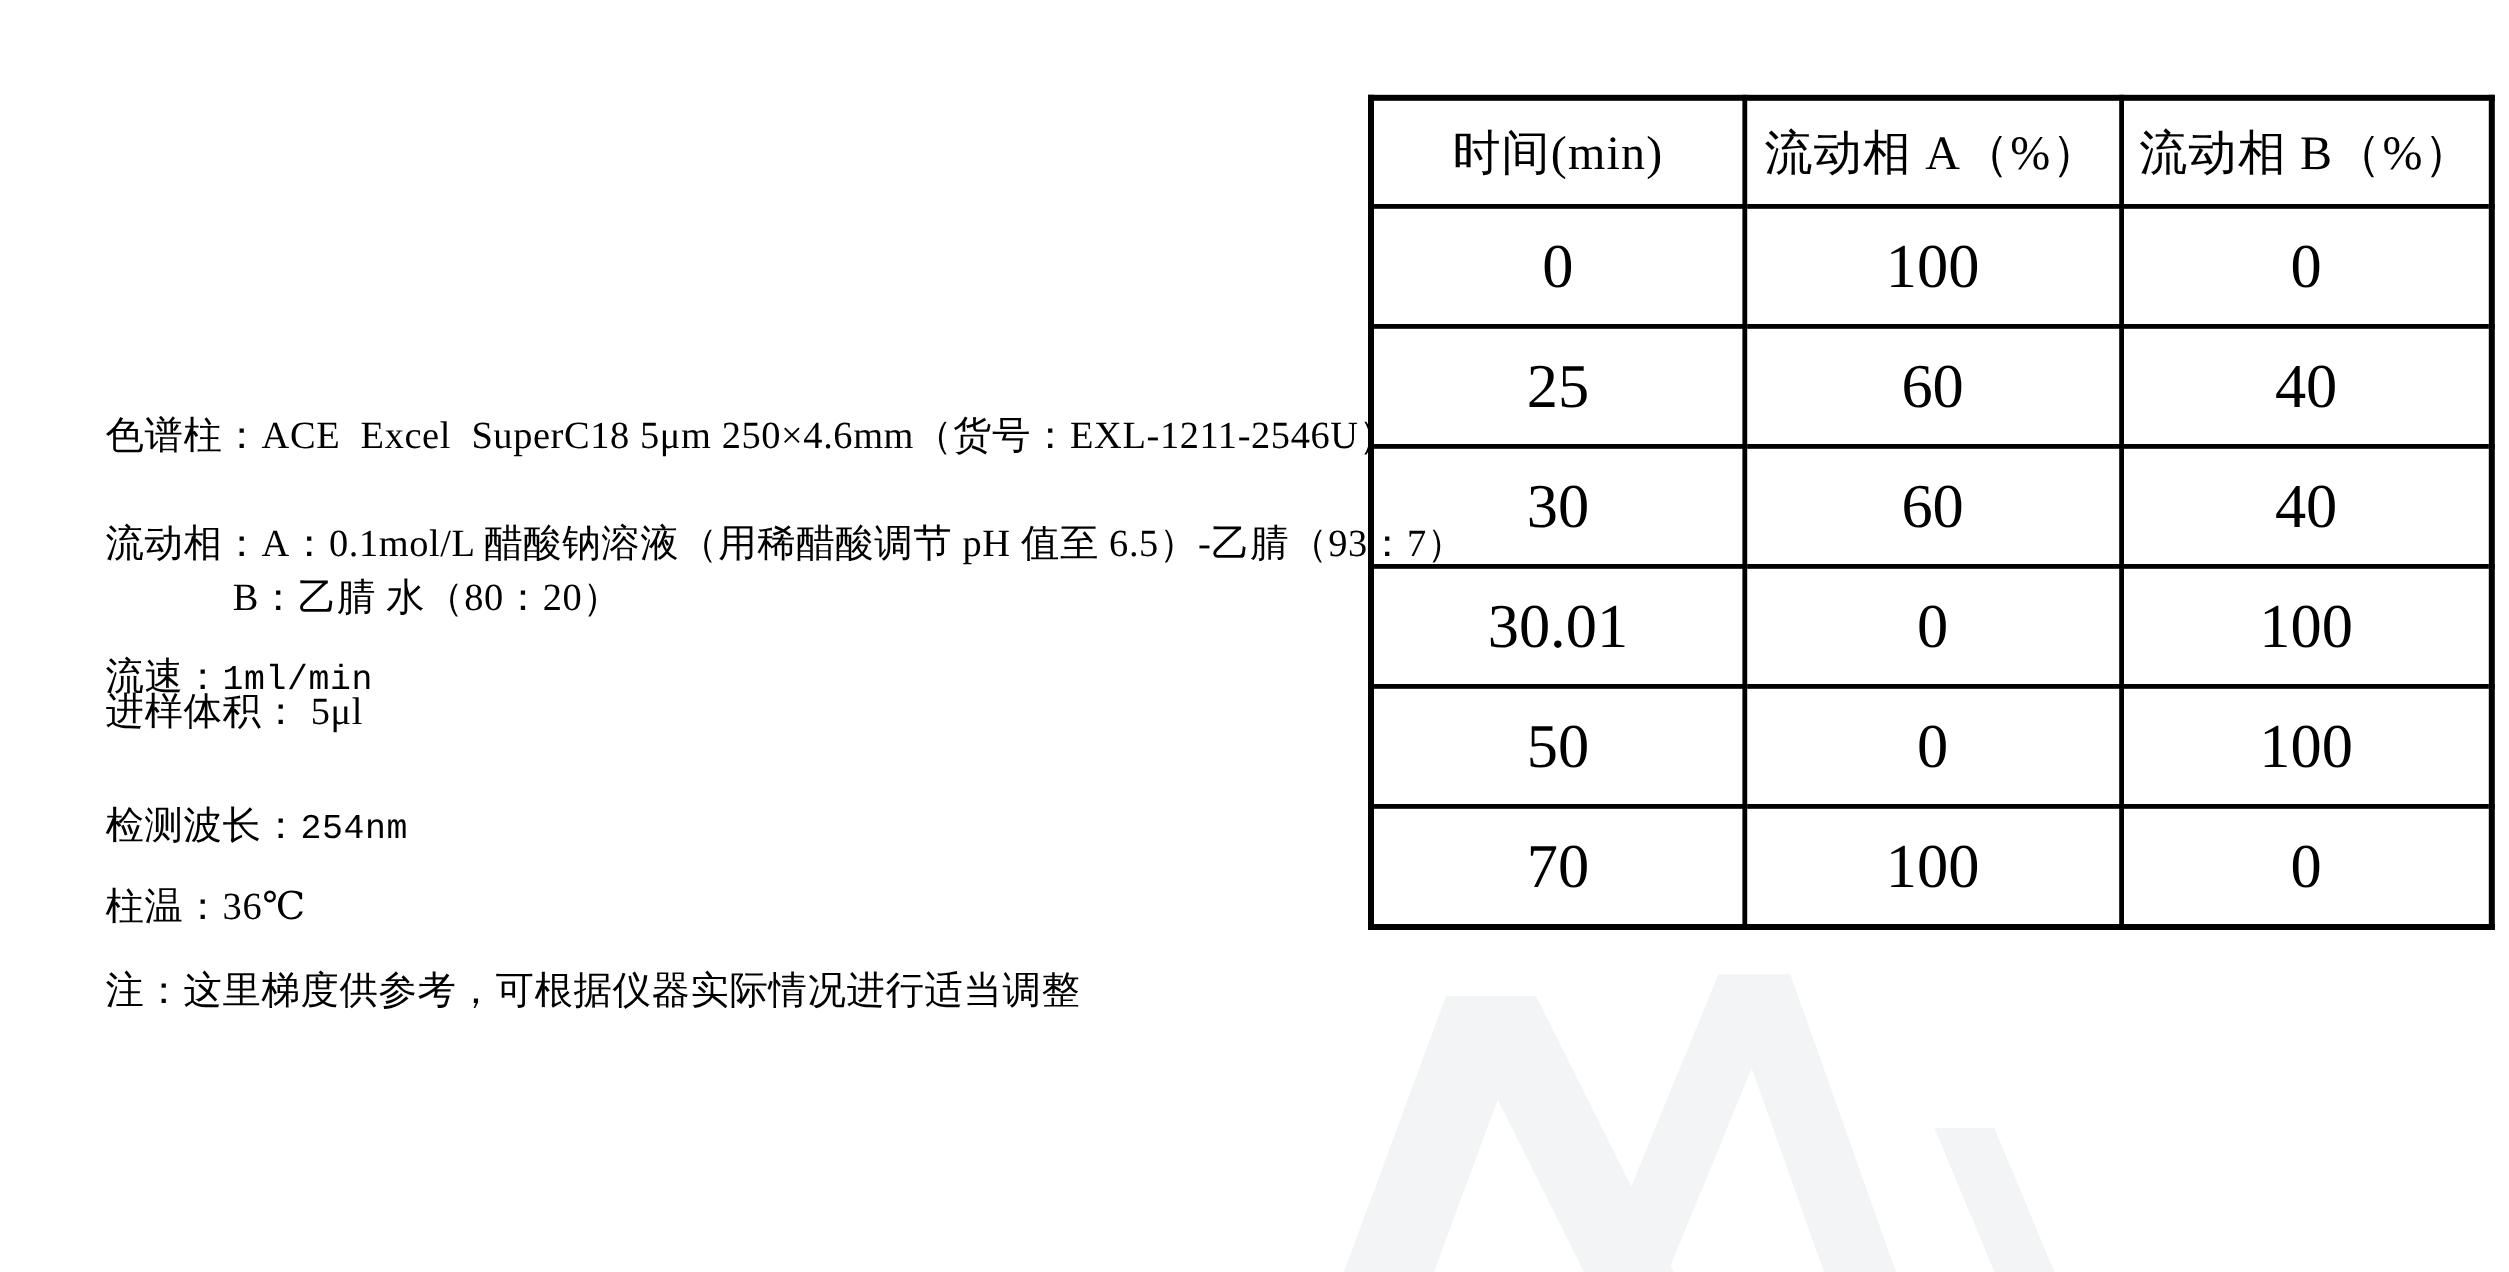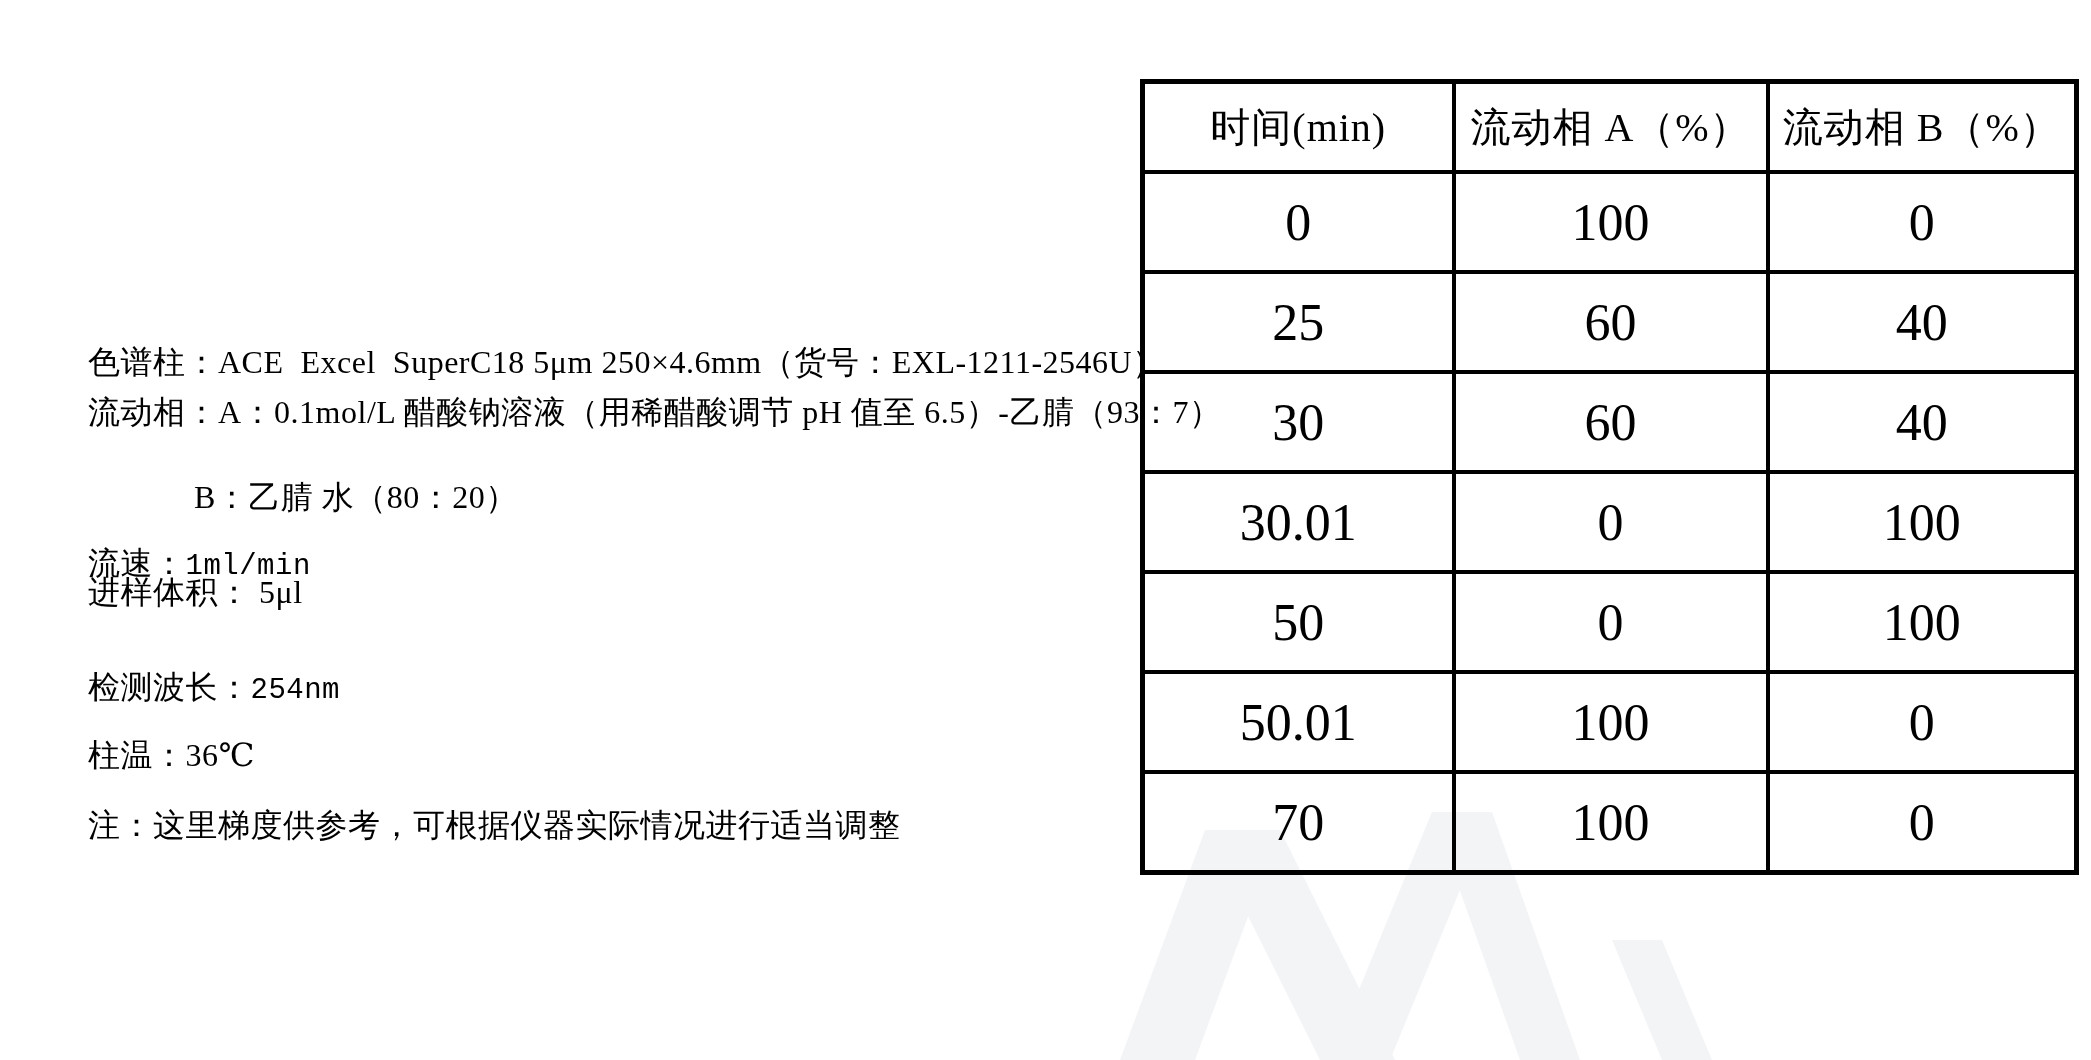"流动相：A：0.1mol/L 醋酸钠溶液（用稀醋酸调节 pH 值至" div.spec-line { top: 352px -> 392px }
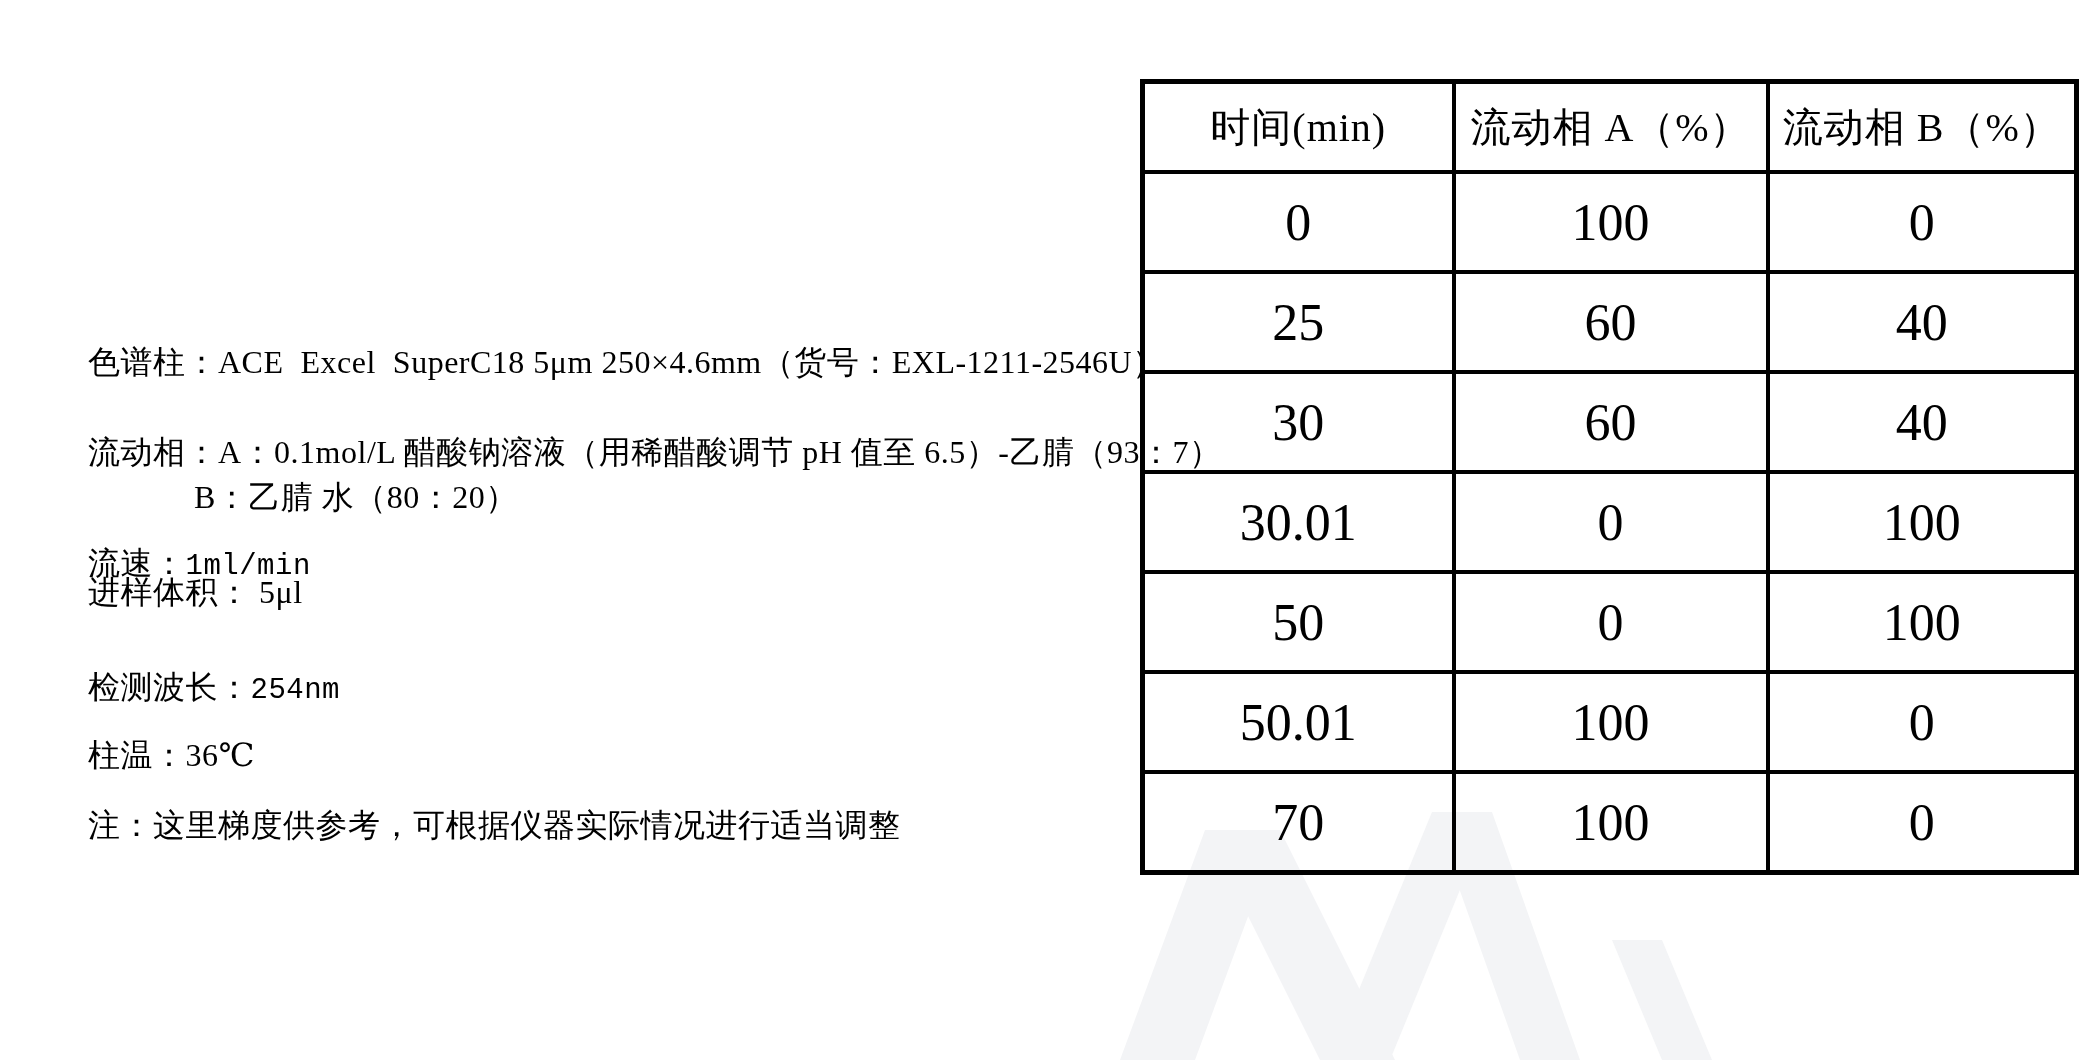"50.01" tr { html: <tr> <td>50.01</td> <td>100</td> <td>0</td> </tr> -> none }
